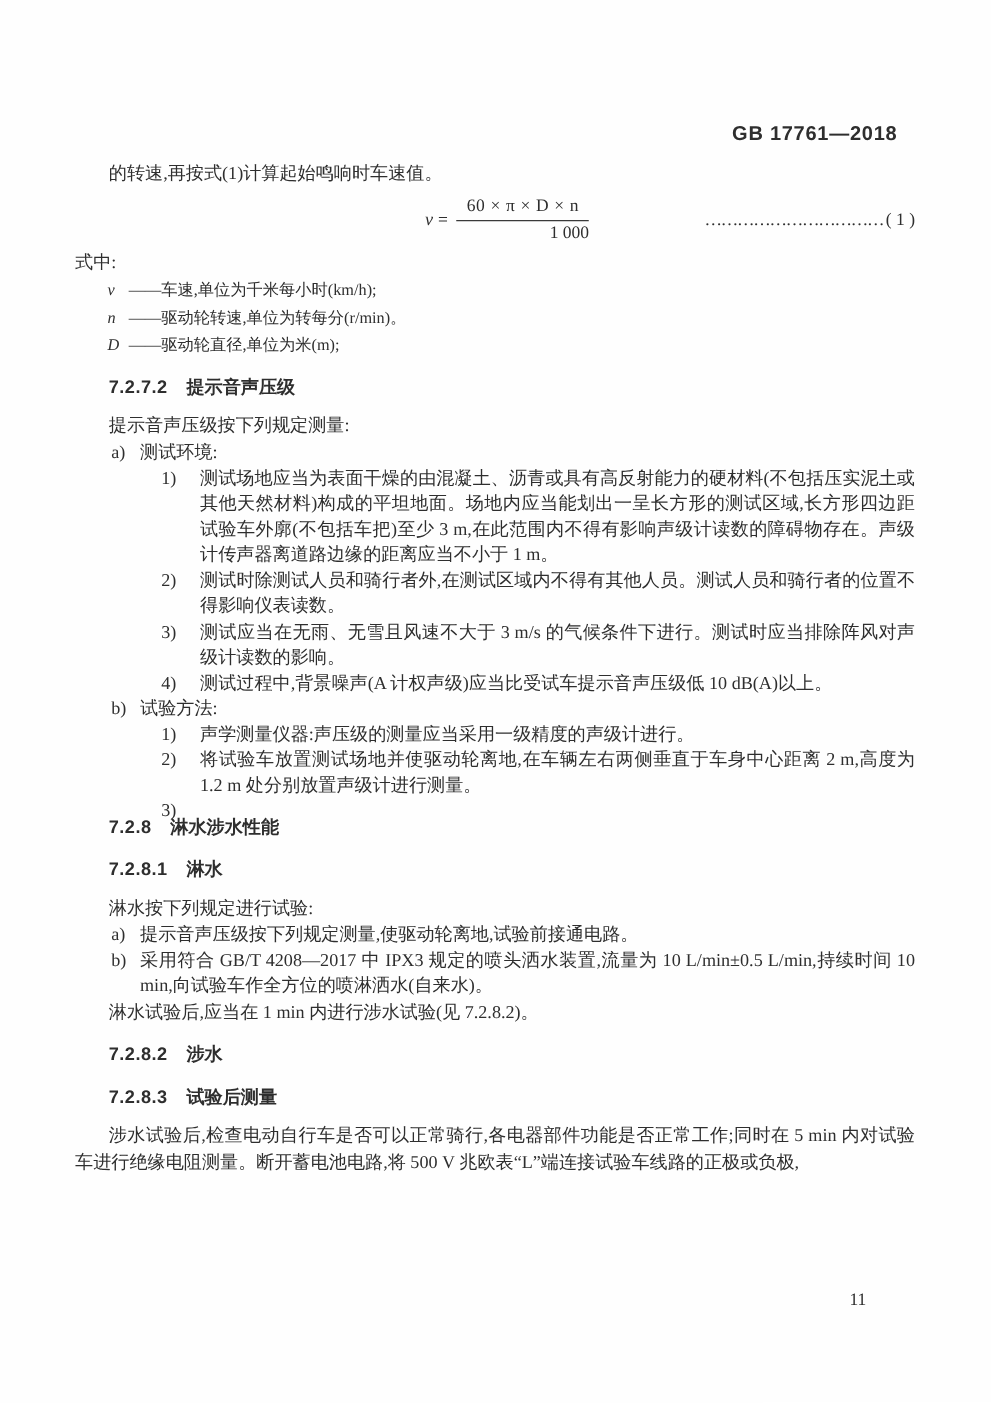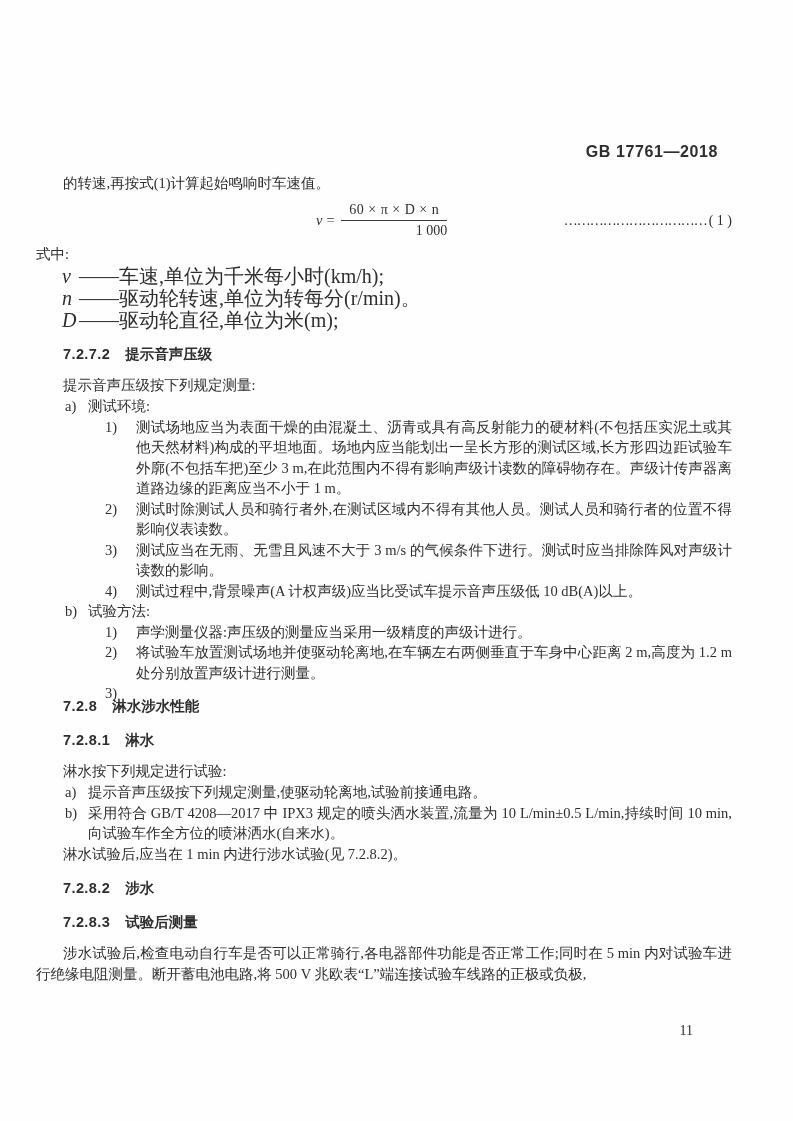"GB 17761—2018" .content { margin-top: 44px -> none; padding: 99px 61px 0 36px -> 99px 61px 0 60px }
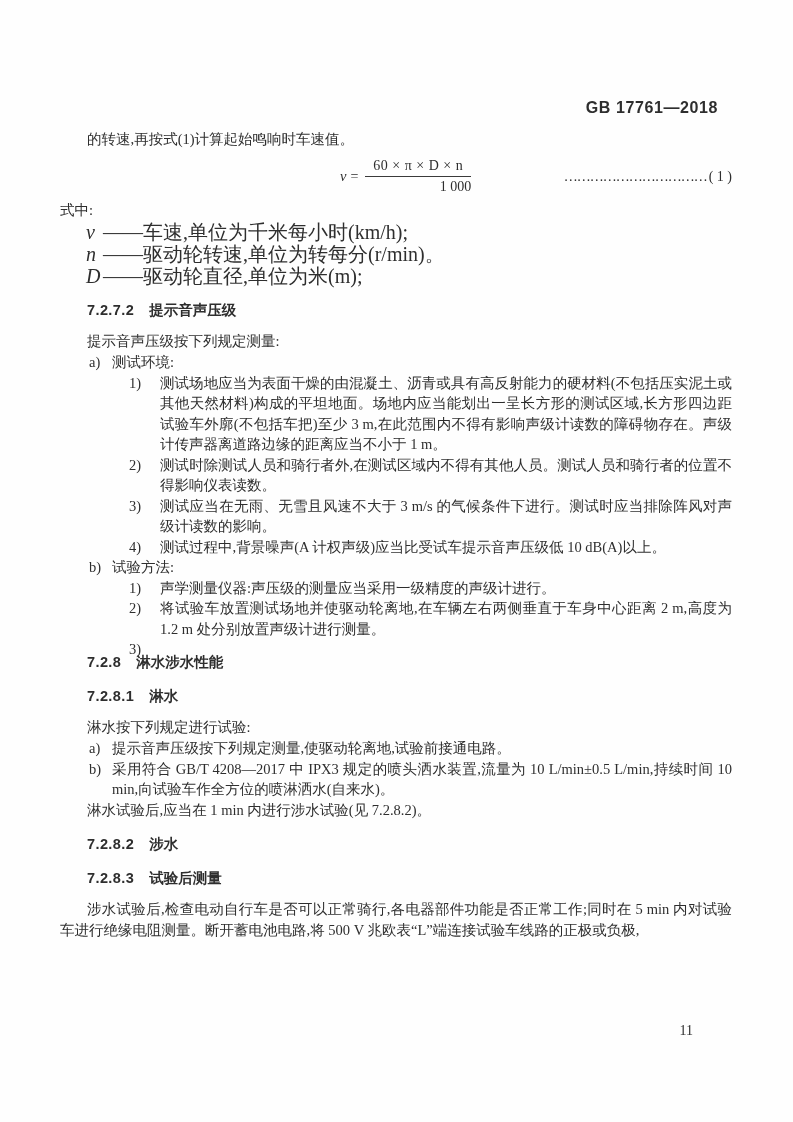"v ——车速,单位为千米每小时(km/h);" .where-term { font-size: 20px -> 13px }
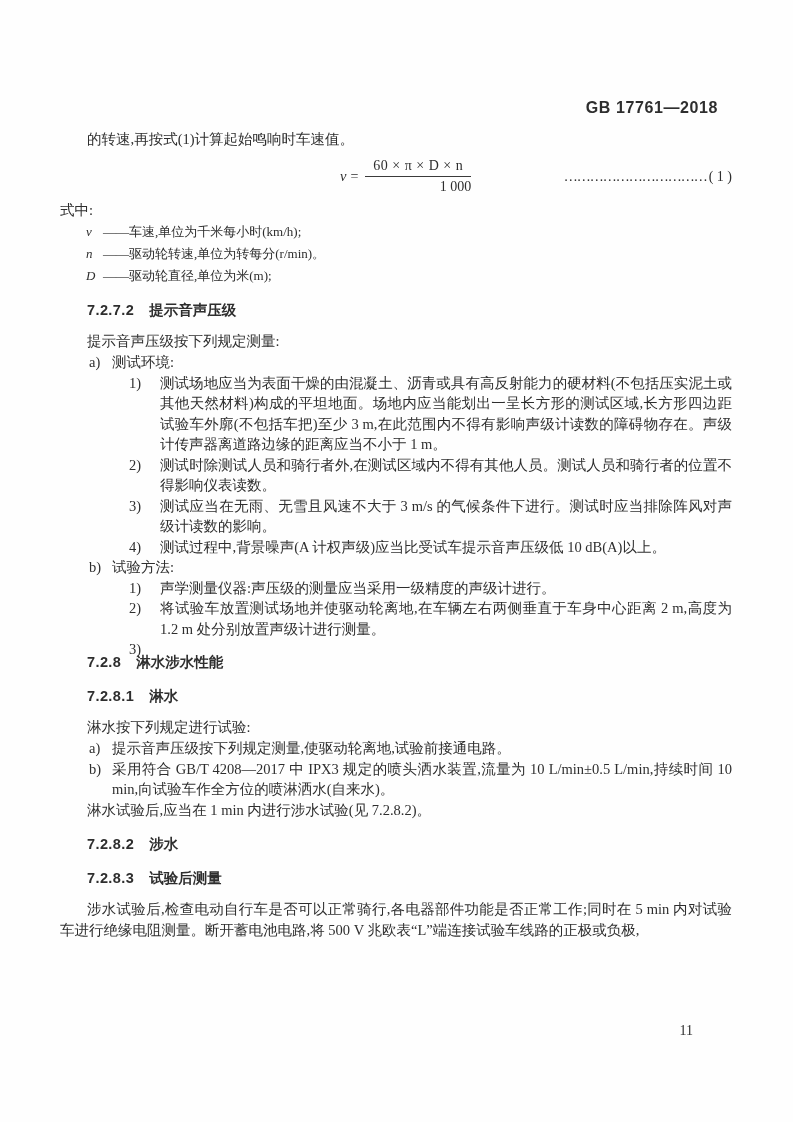"11" .page-num { bottom: 83px -> 73px }
